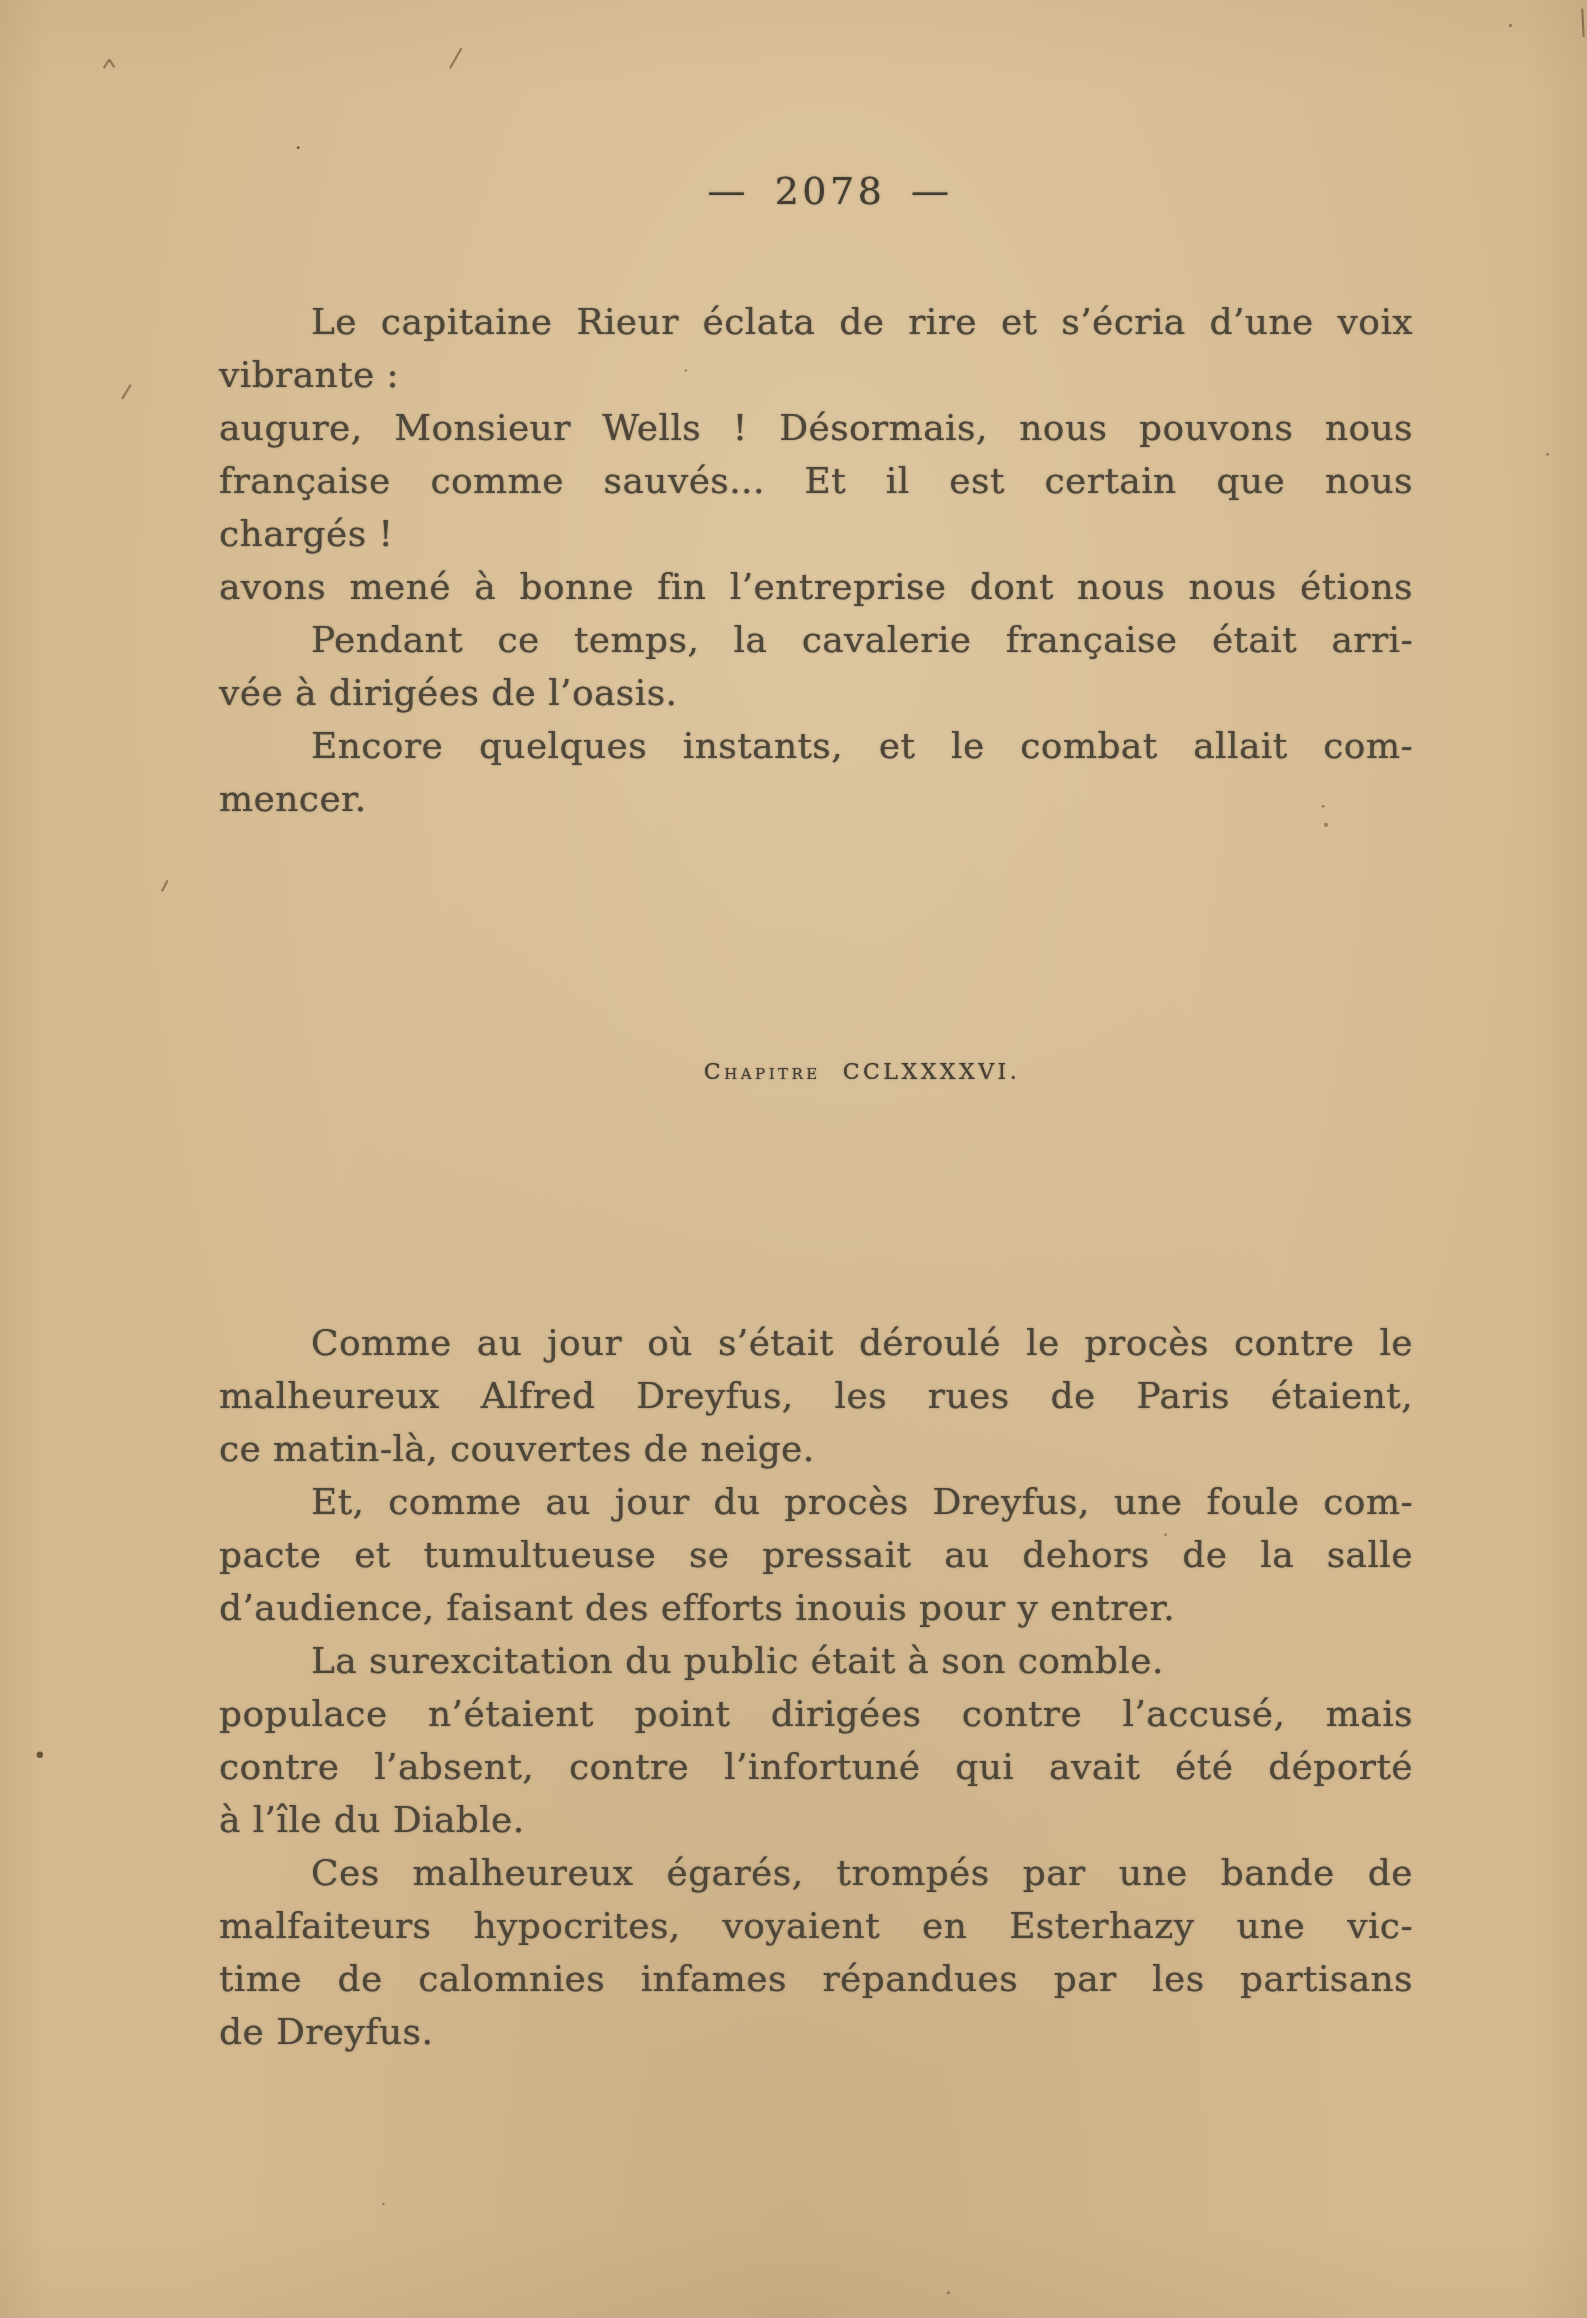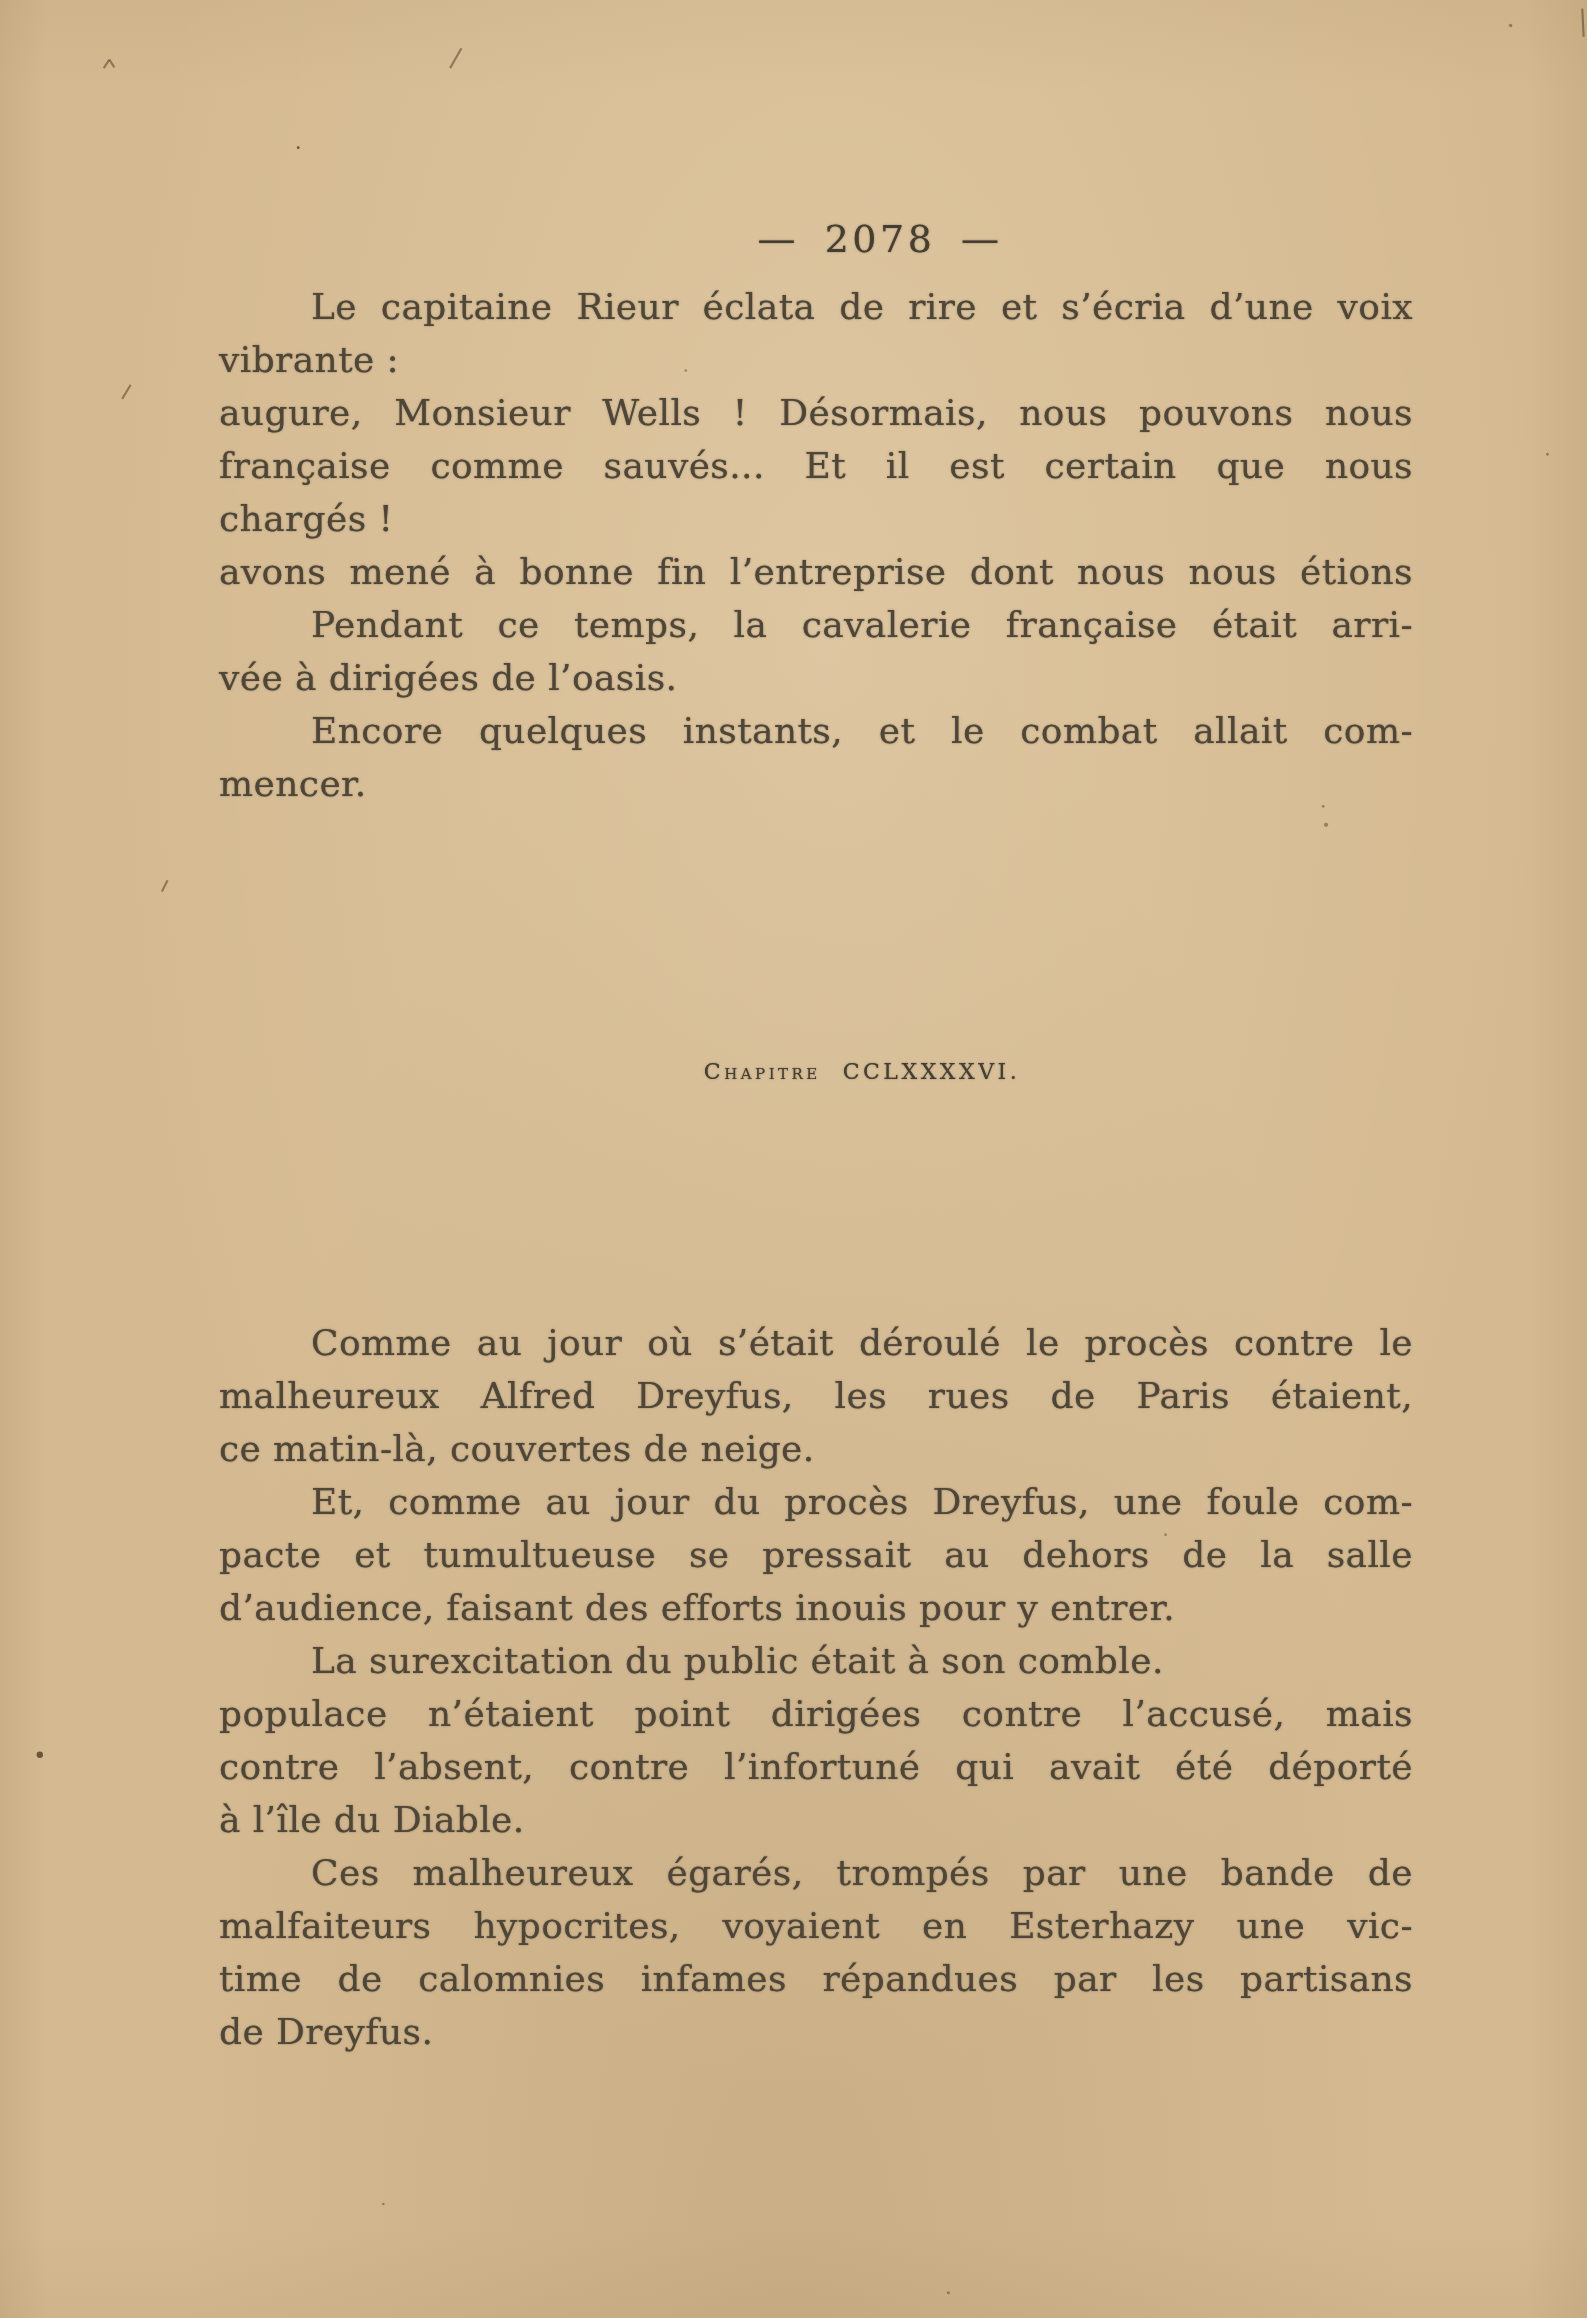"— 2078 —" .page-number { left: 880px -> 830px; margin-top: 48px -> none }
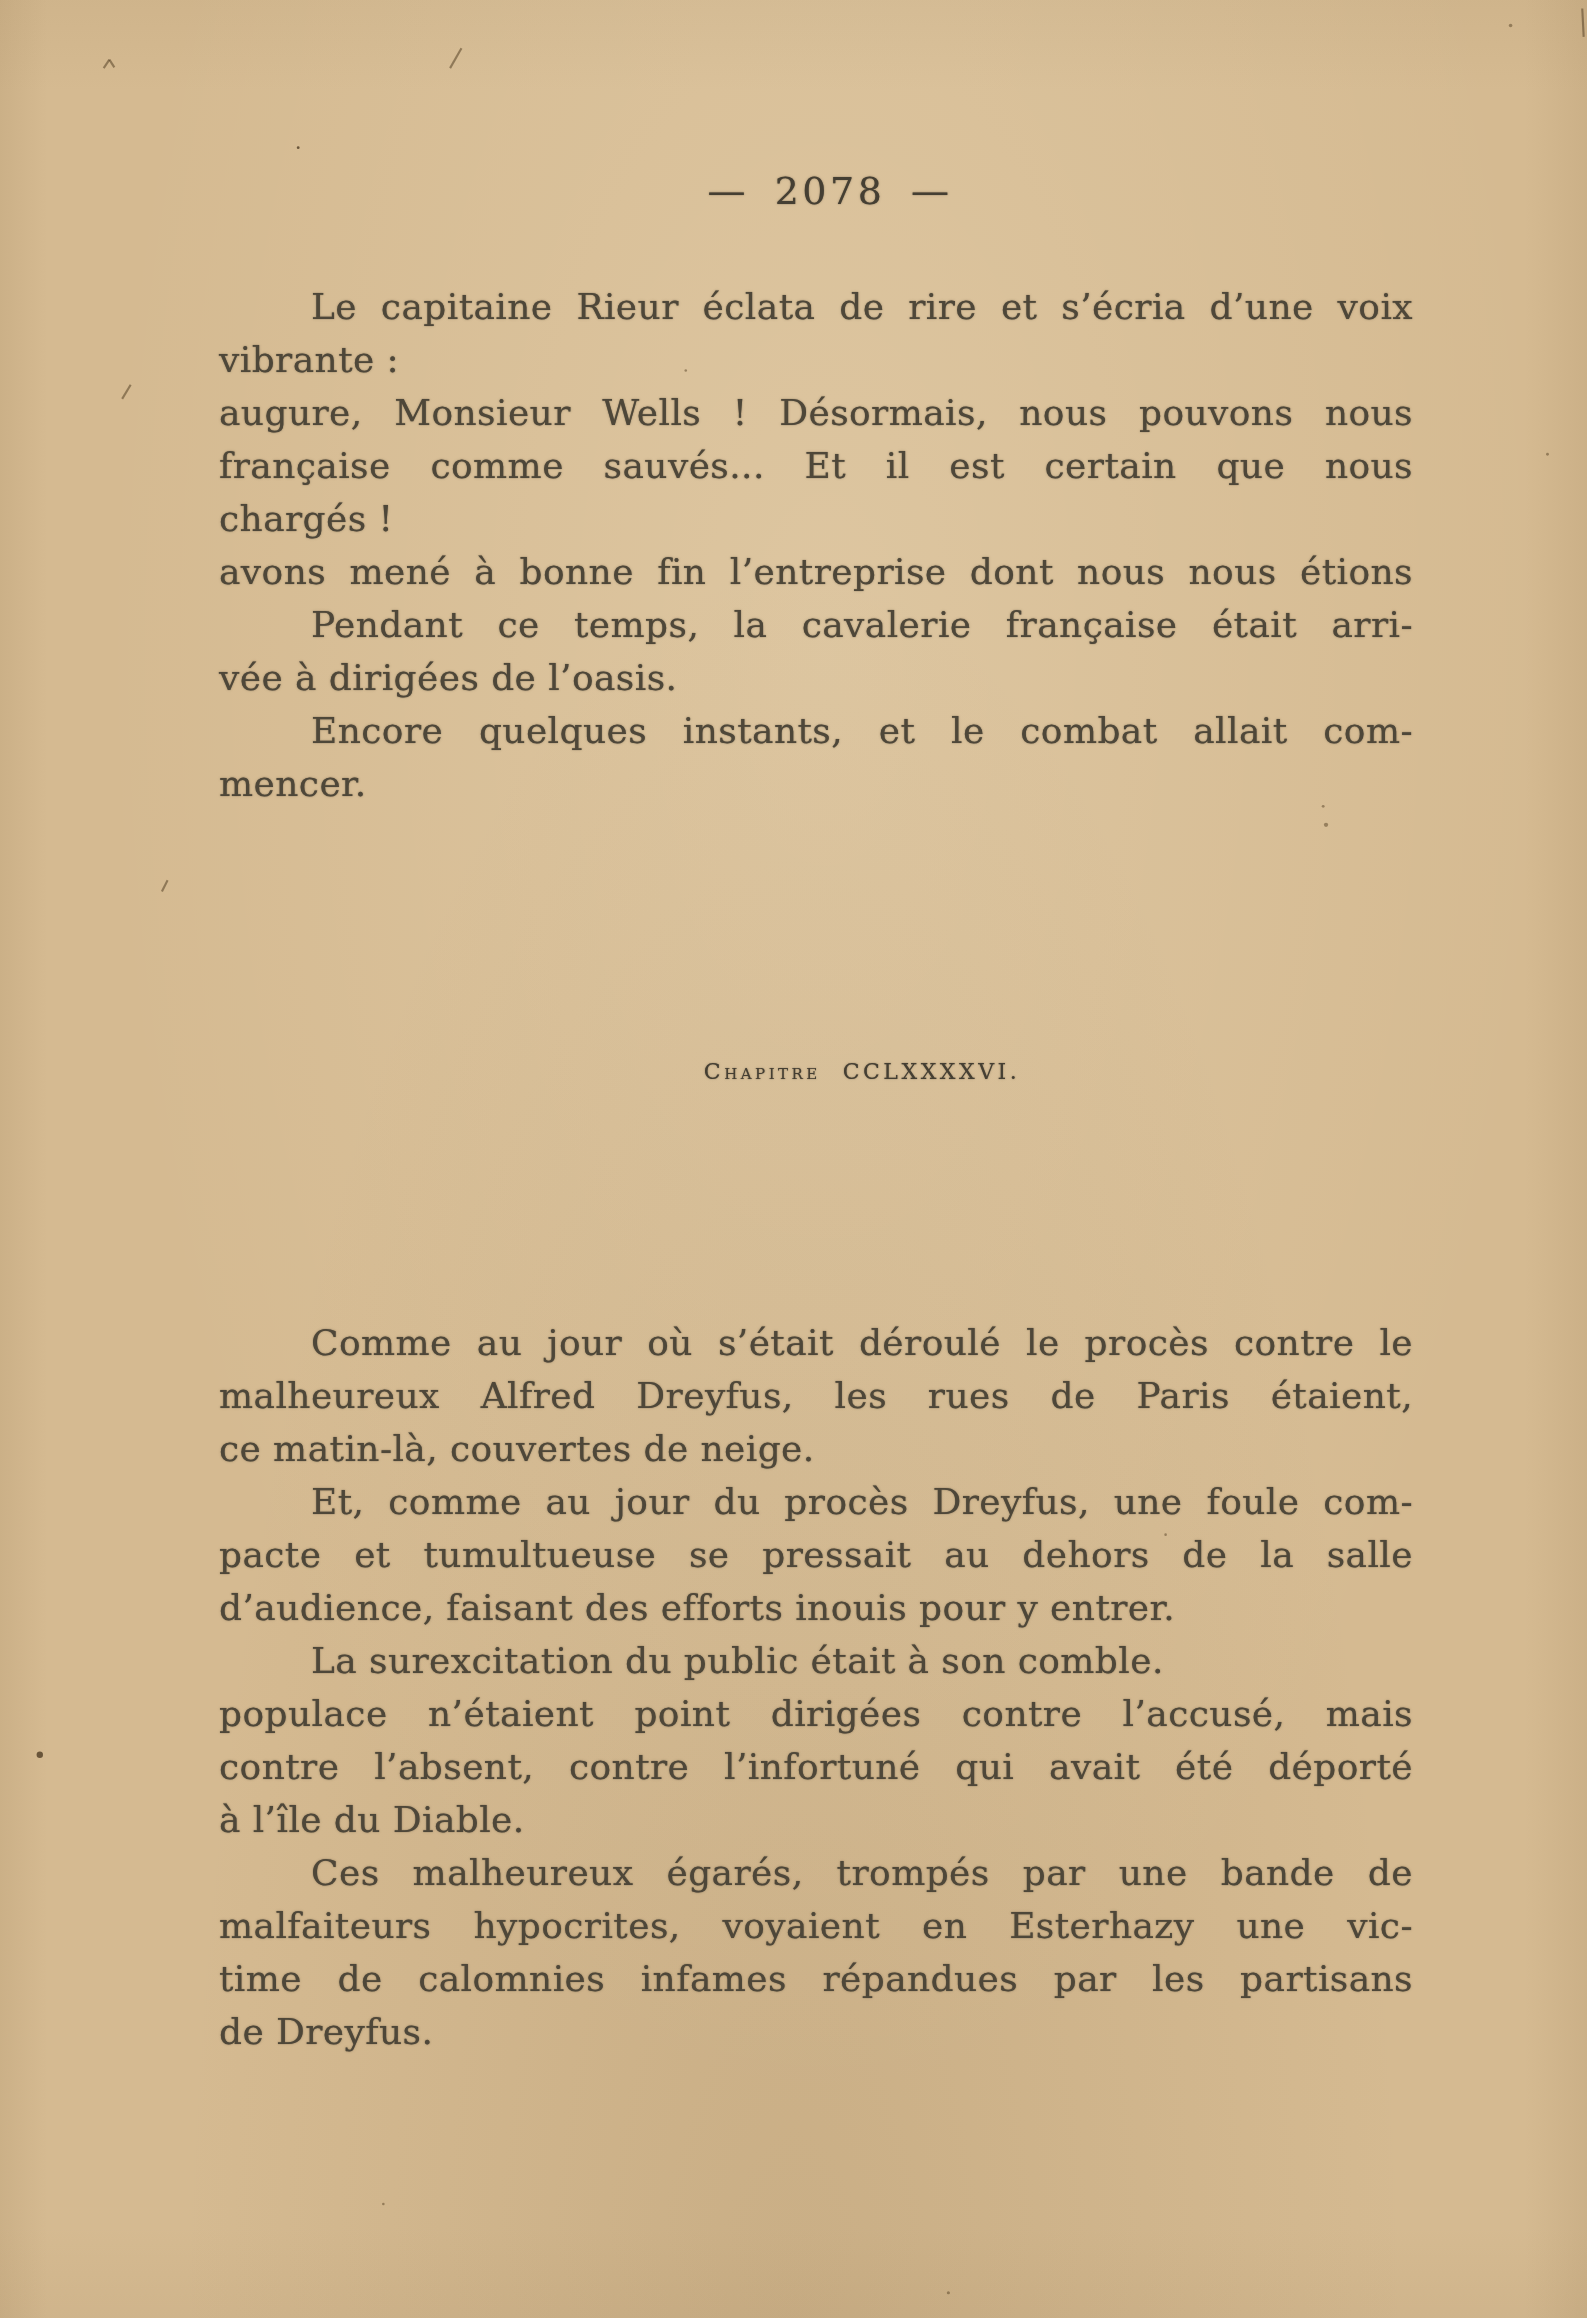"Le capitaine Rieur éclata de" #top-block { top: 280px -> 295px }
